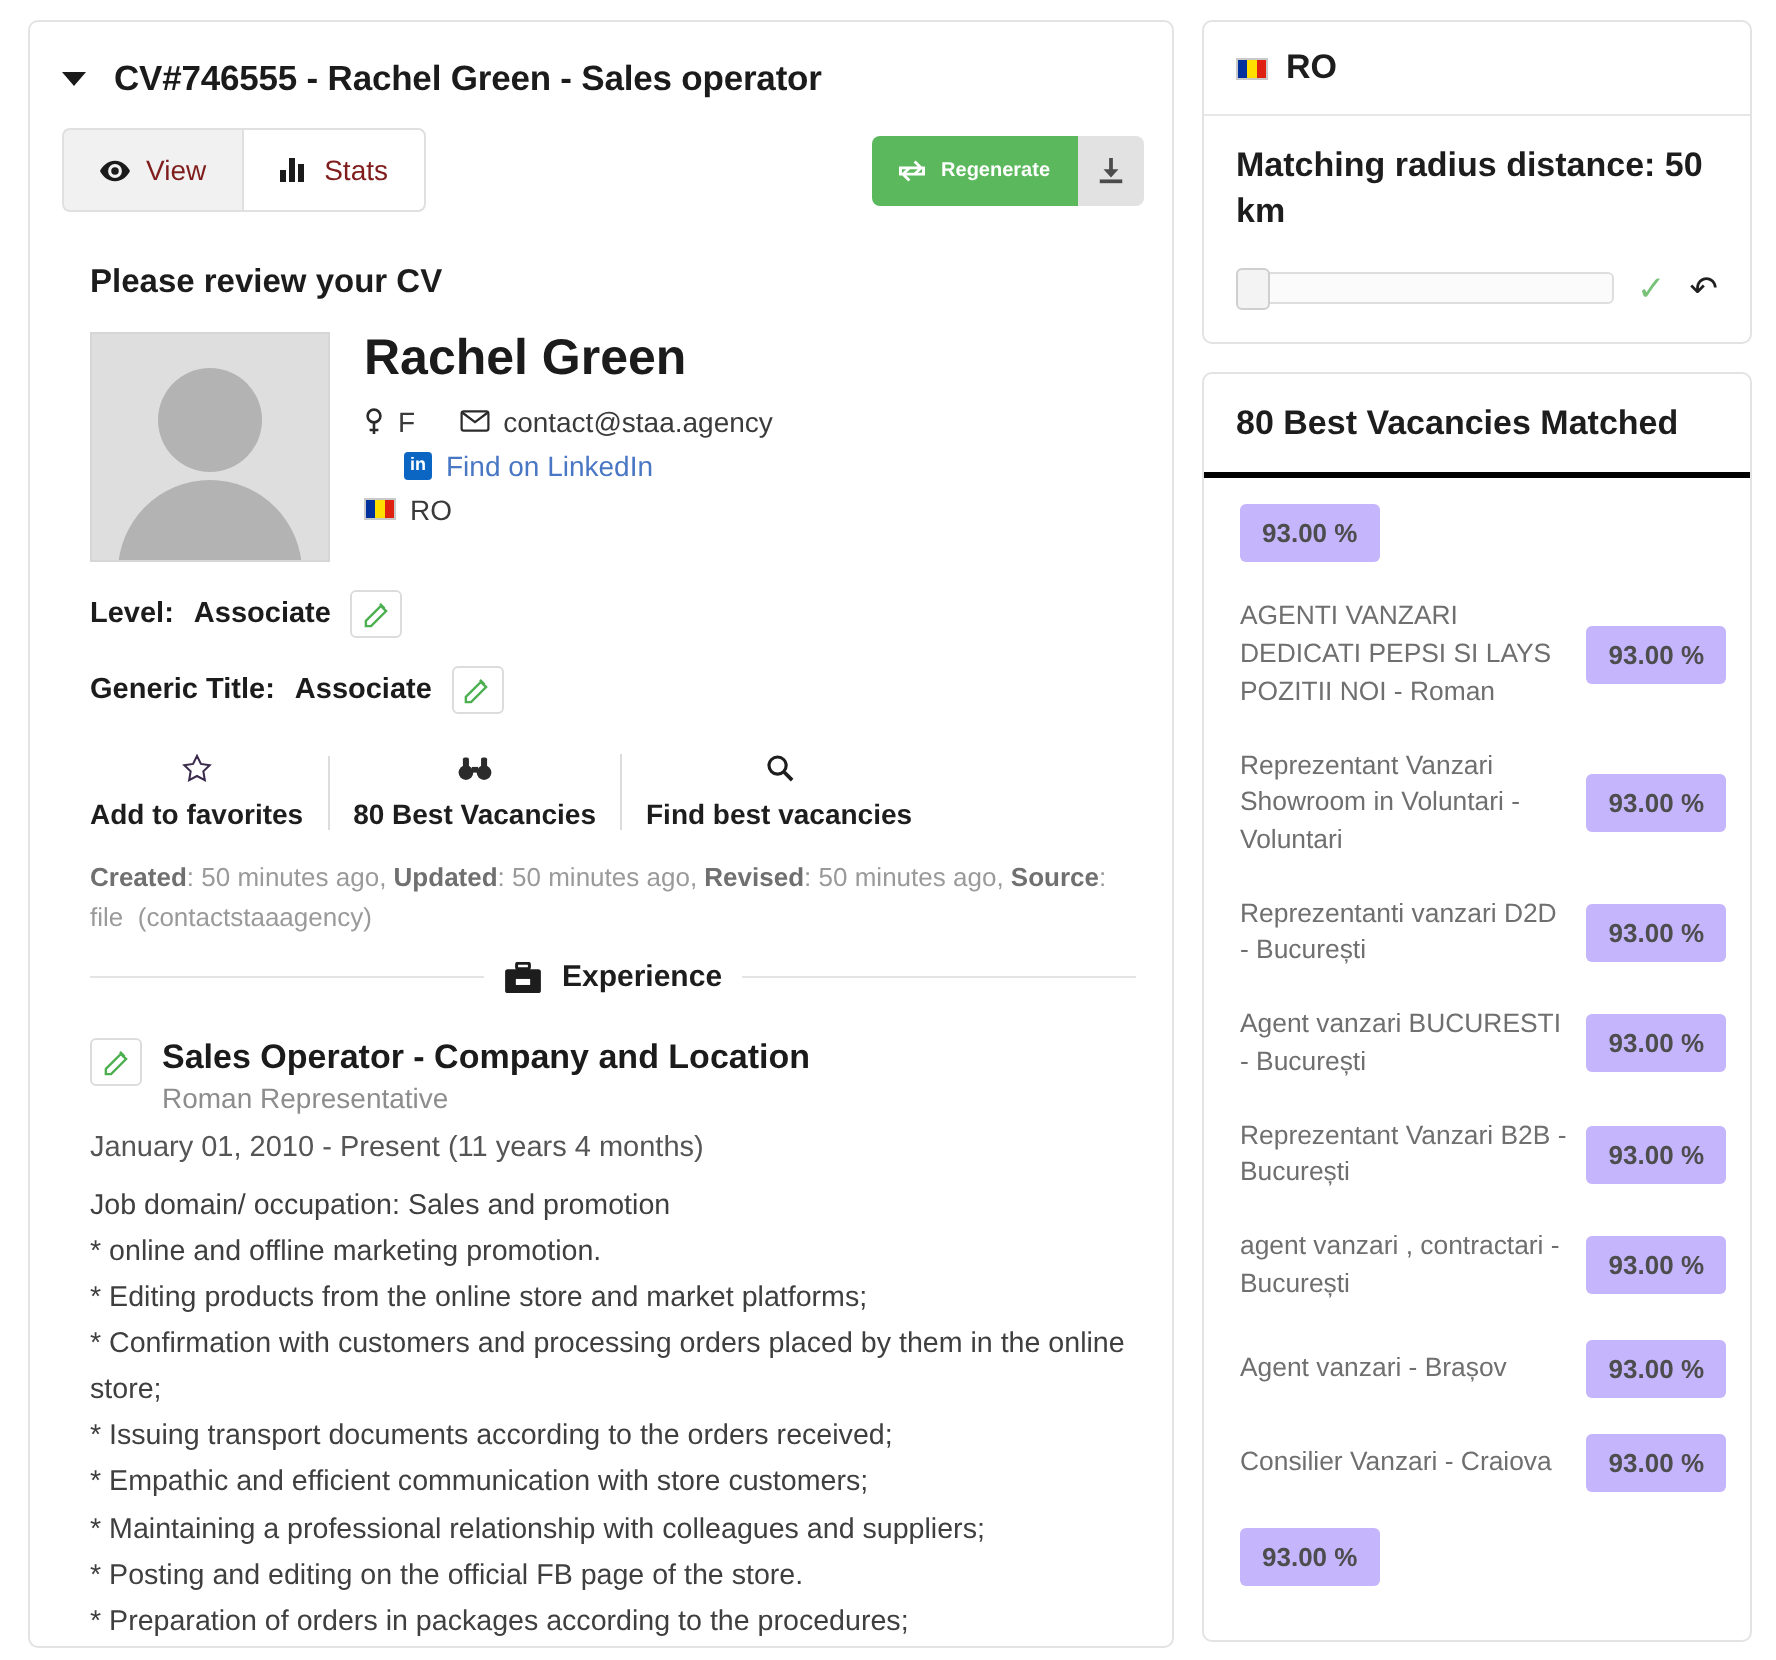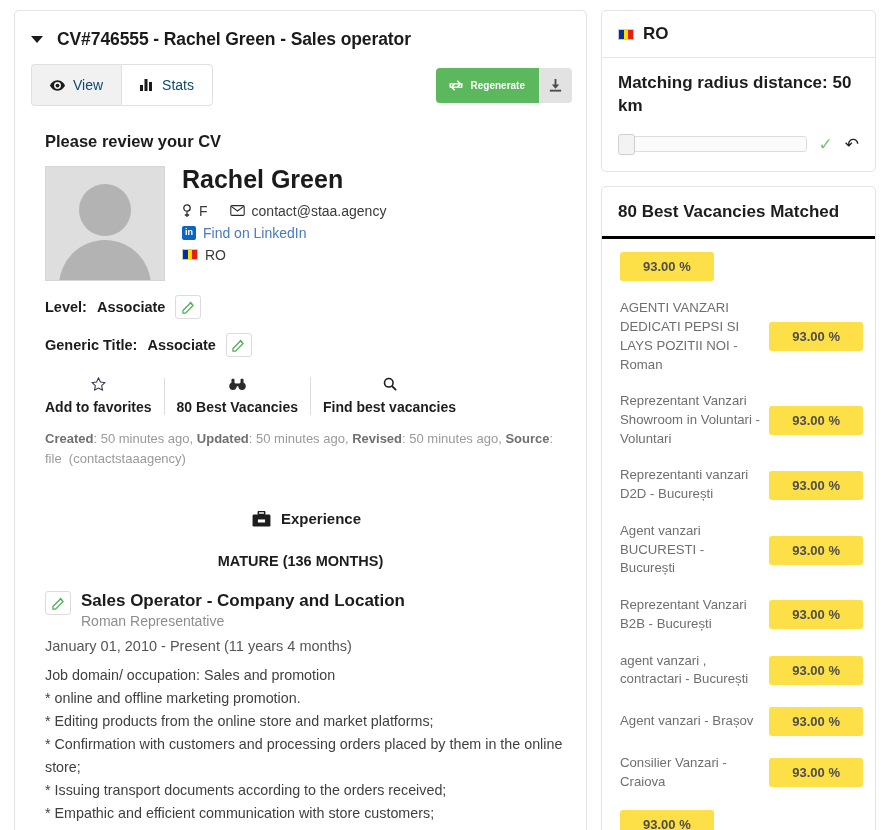"View" .tab { color: #0c4a6e -> #7f1d1d }
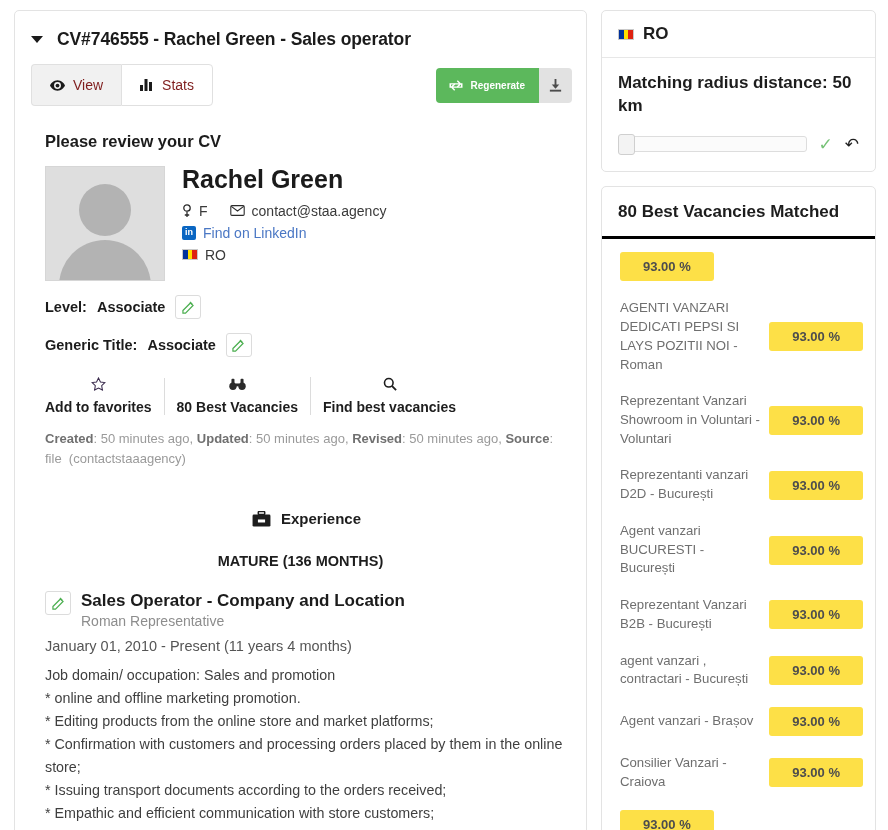"in" .li-badge { margin-left: none -> 20px }
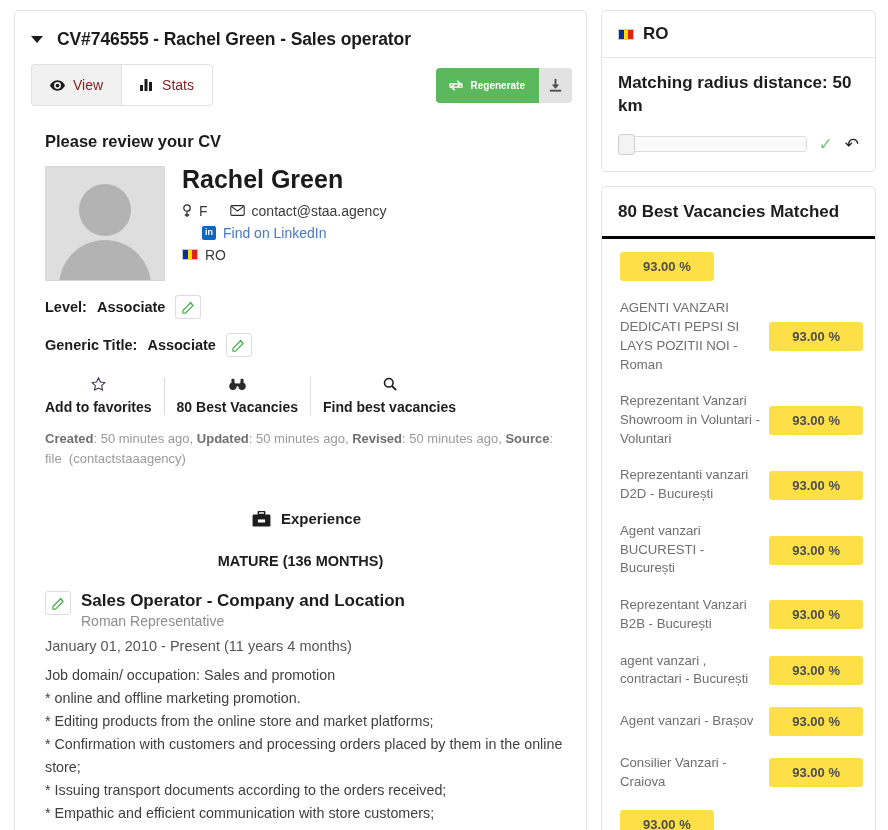"93.00 %" .vac-pct { background: #fde047 -> #c4b5fd; padding: 7px 23px -> 7px 11px }
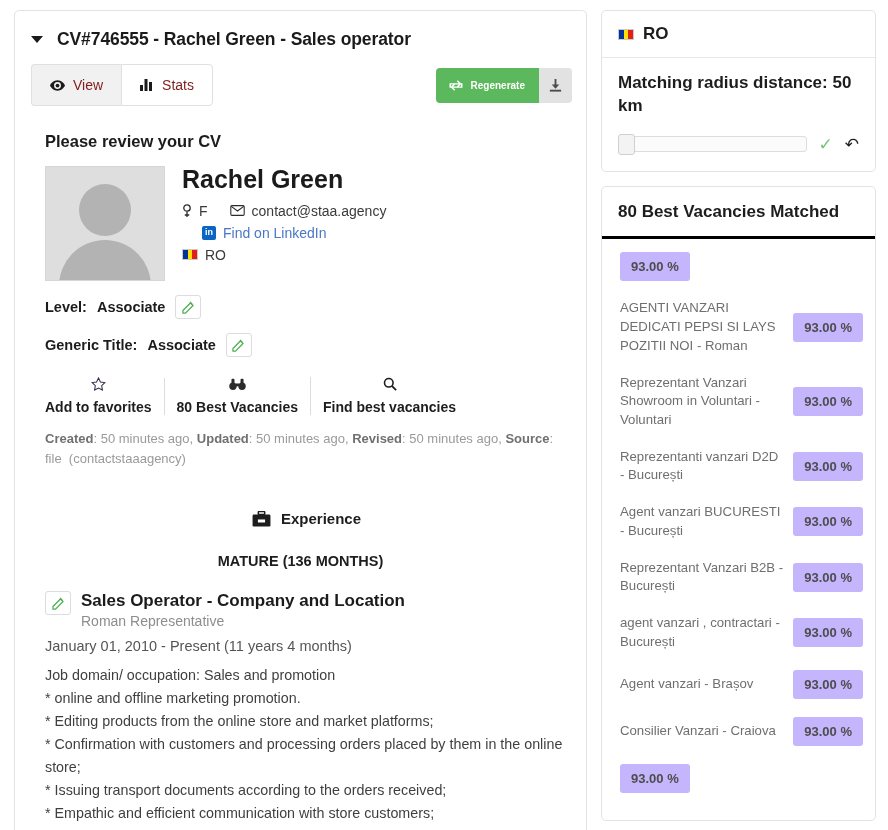"Experience" .exp-divider { flex-direction: column -> none; margin-top: 32px -> 12px }
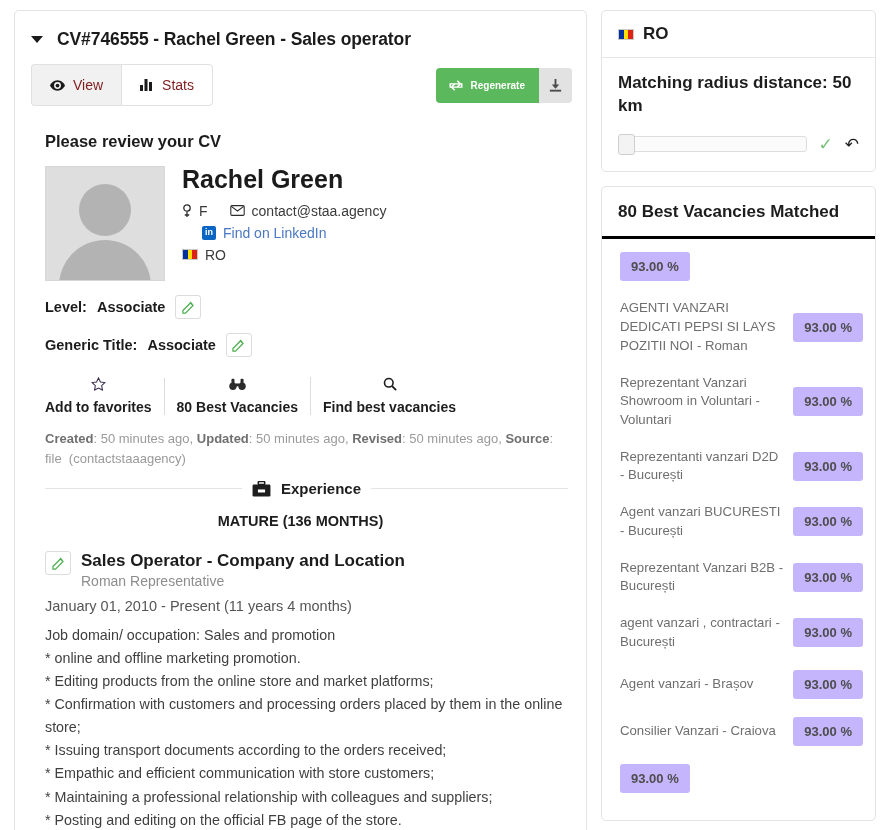"MATURE (136 MONTHS)" div.mature { html: <div>MATURE (136 MONTHS)</div> -> none }
